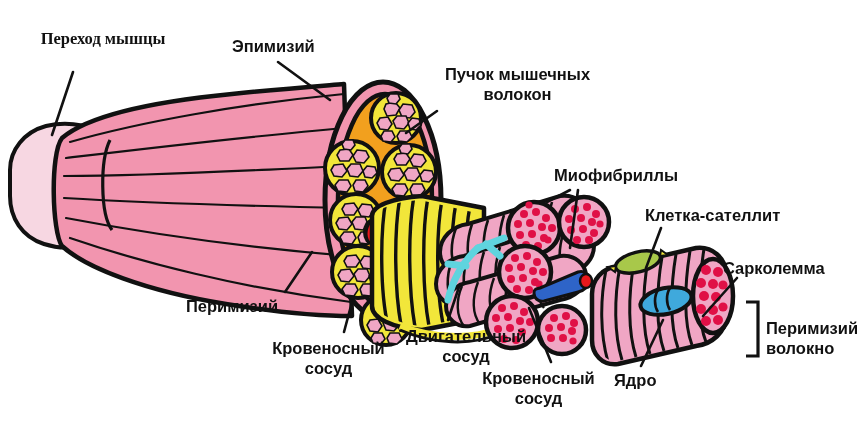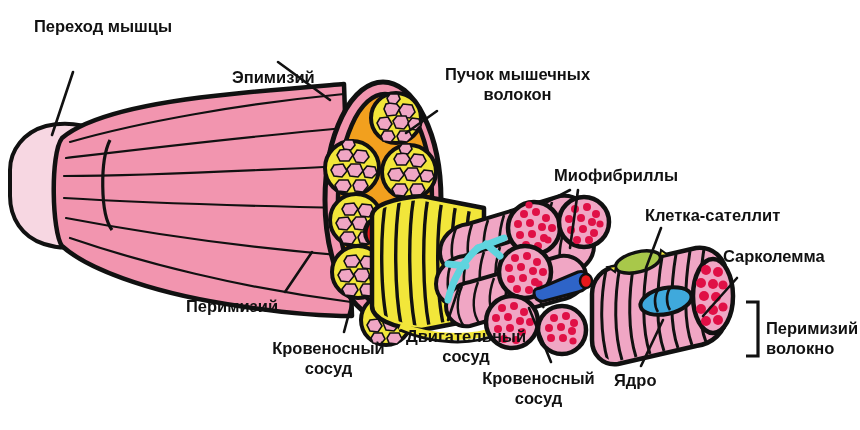"Переход мышцы" div.lbl { font-family: none -> Liberation Serif, serif; top: 16px -> 29px }
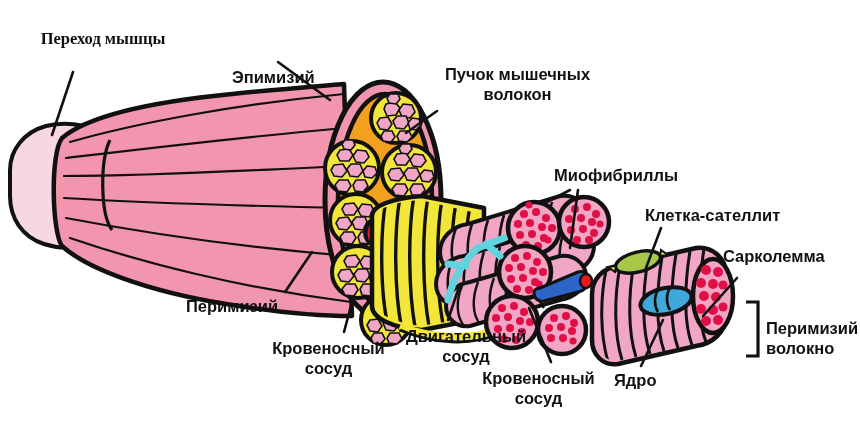"Эпимизий" div.lbl { margin-top: 31px -> none }
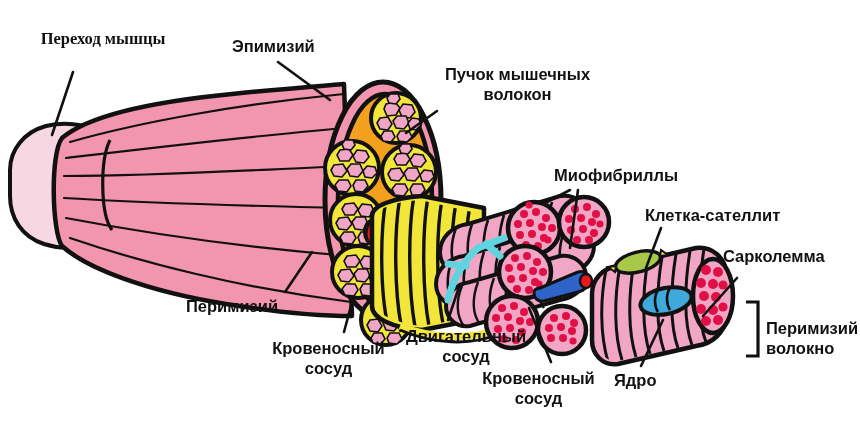"Сарколемма" div.lbl { top: 246px -> 258px }
